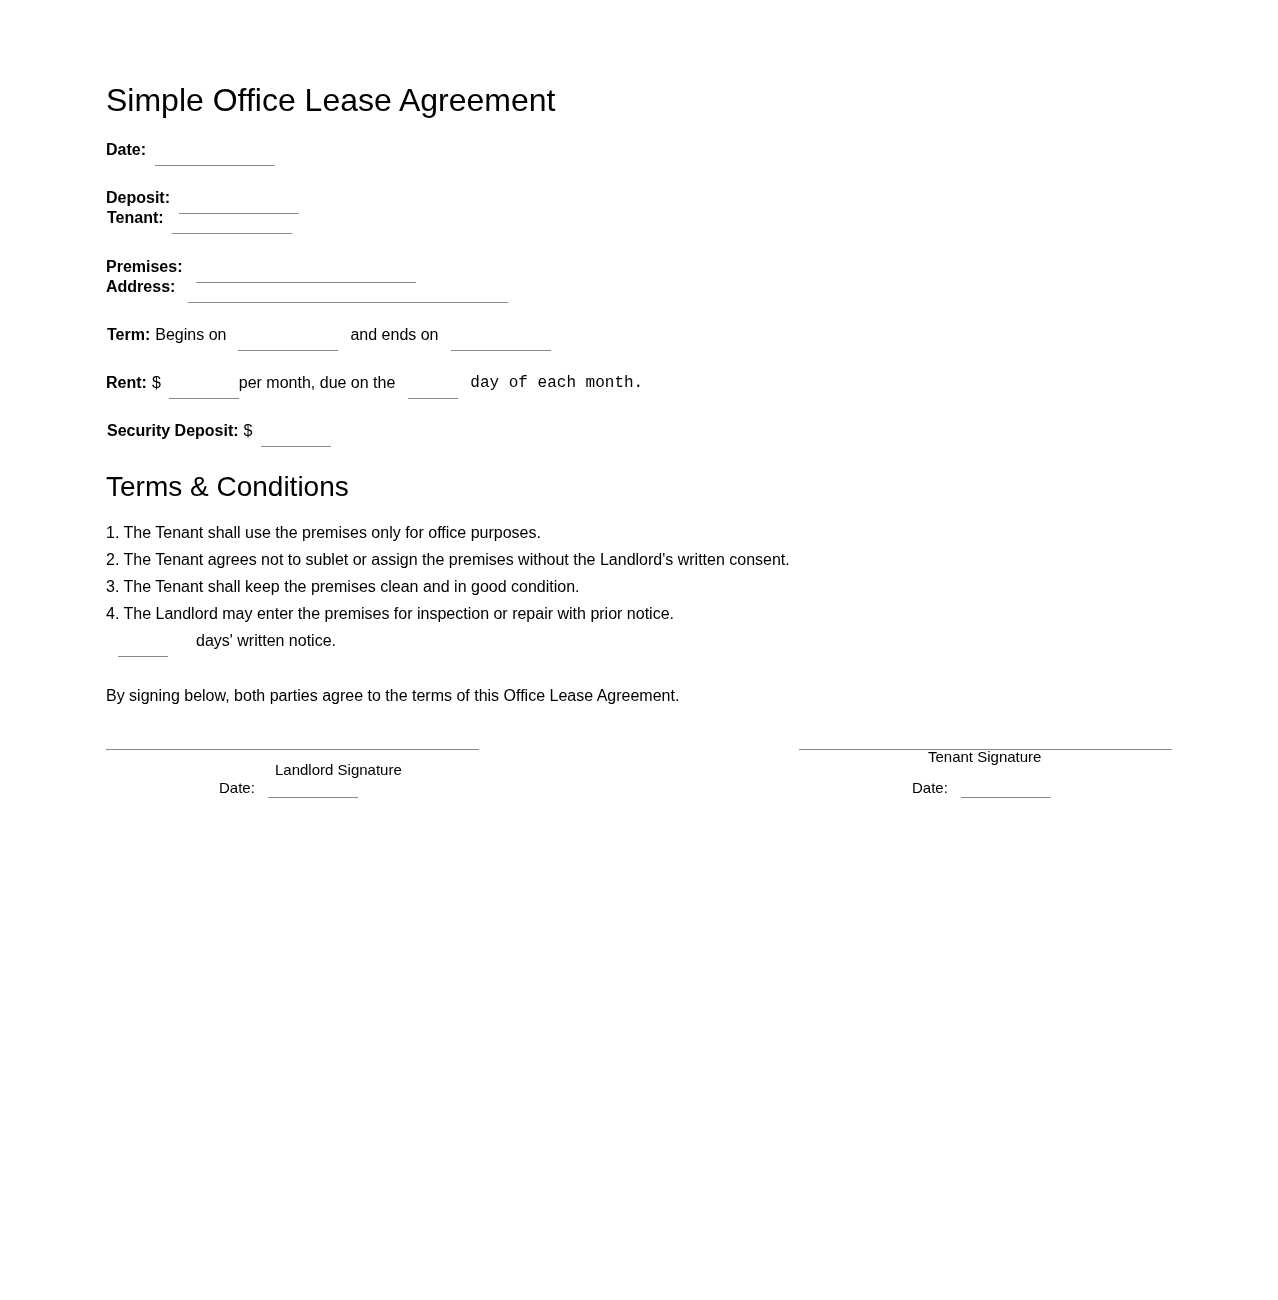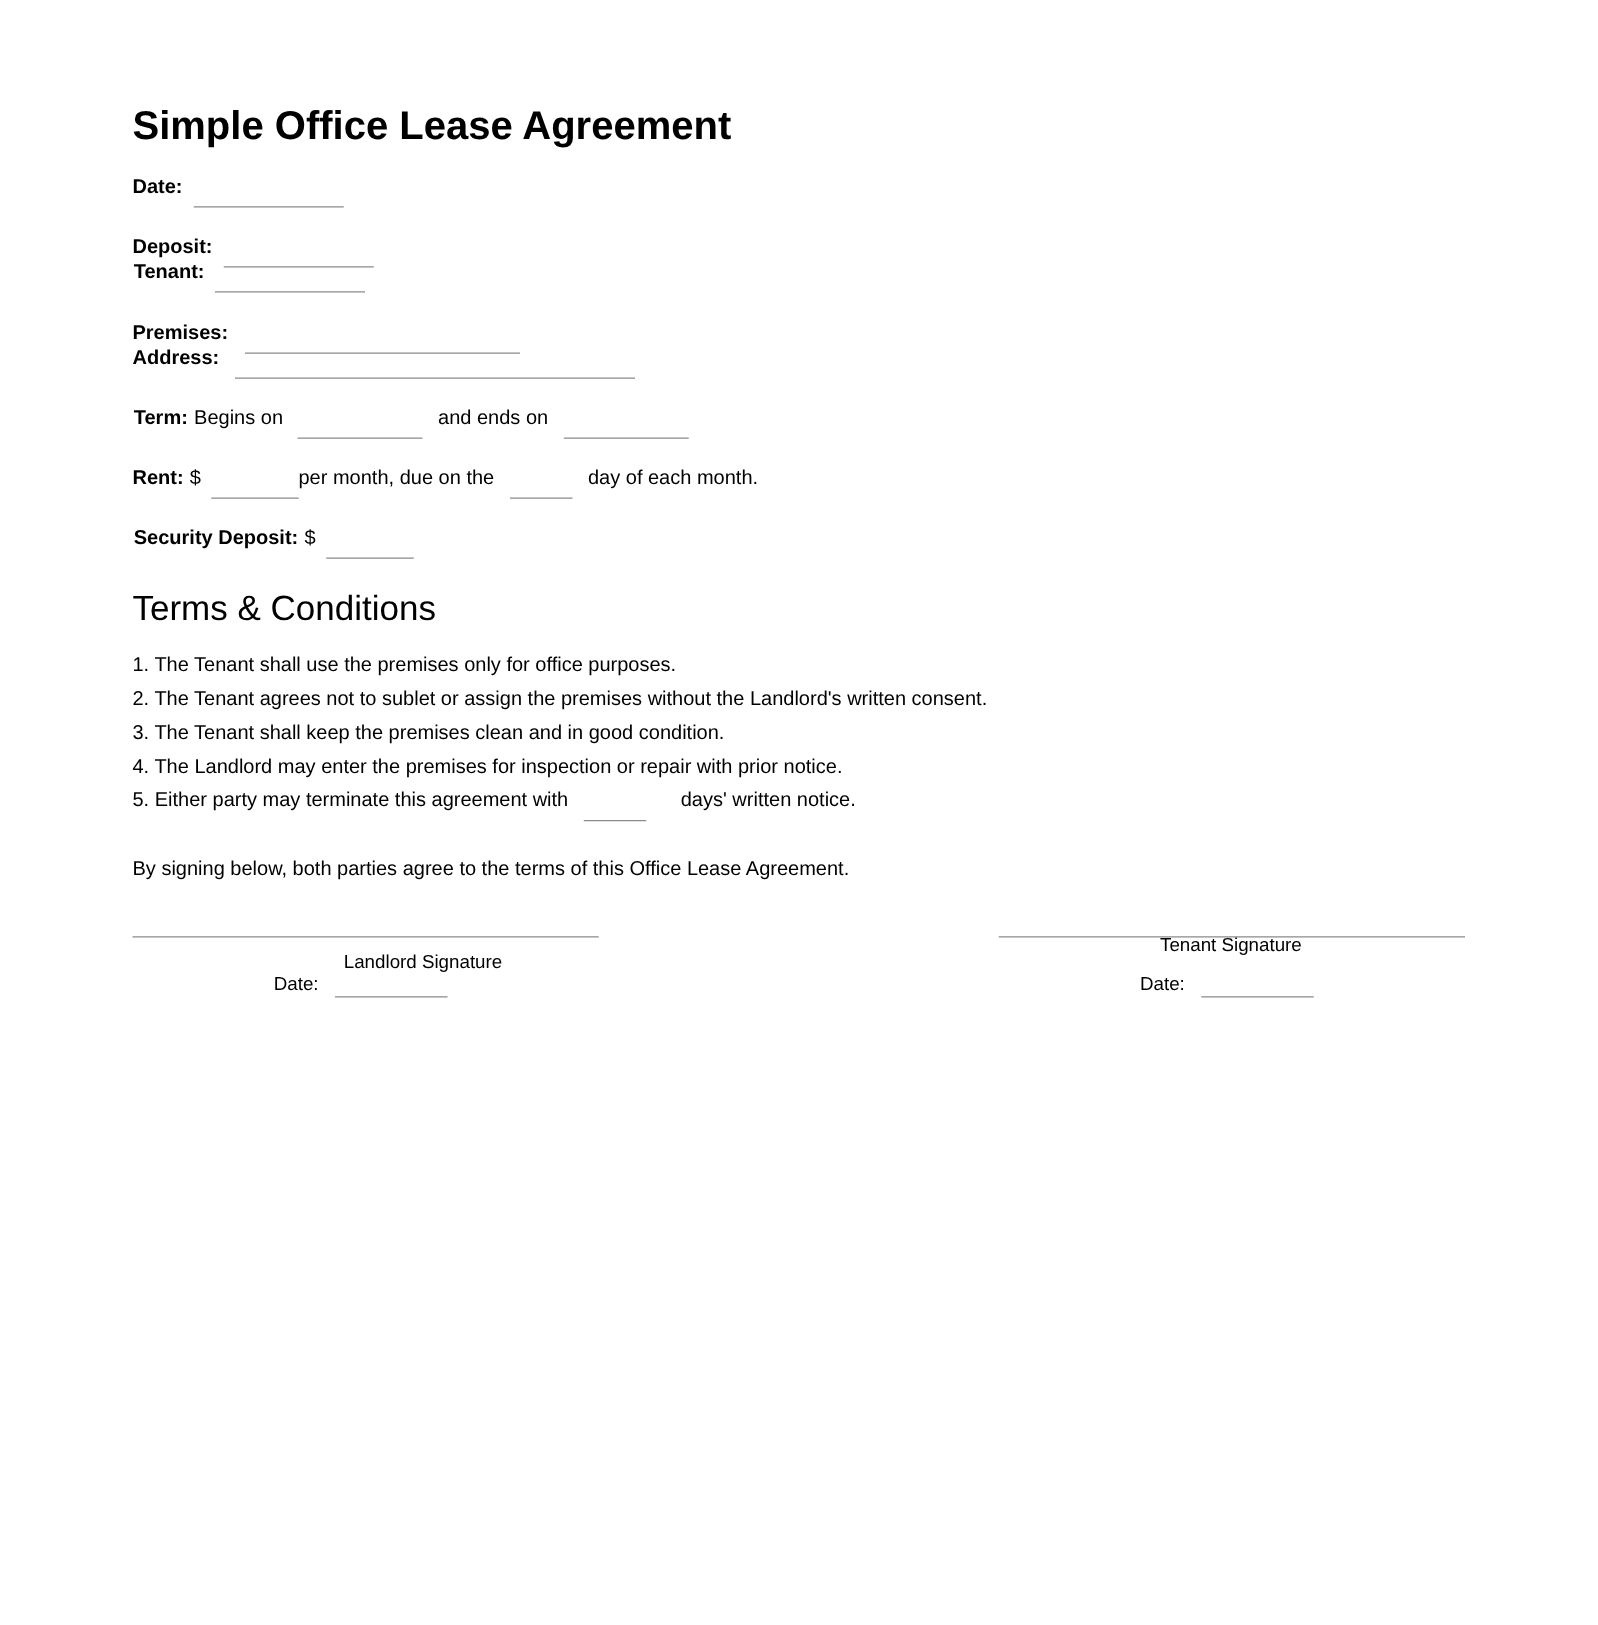"Simple Office Lease Agreement" .title { font-weight: bold -> normal }
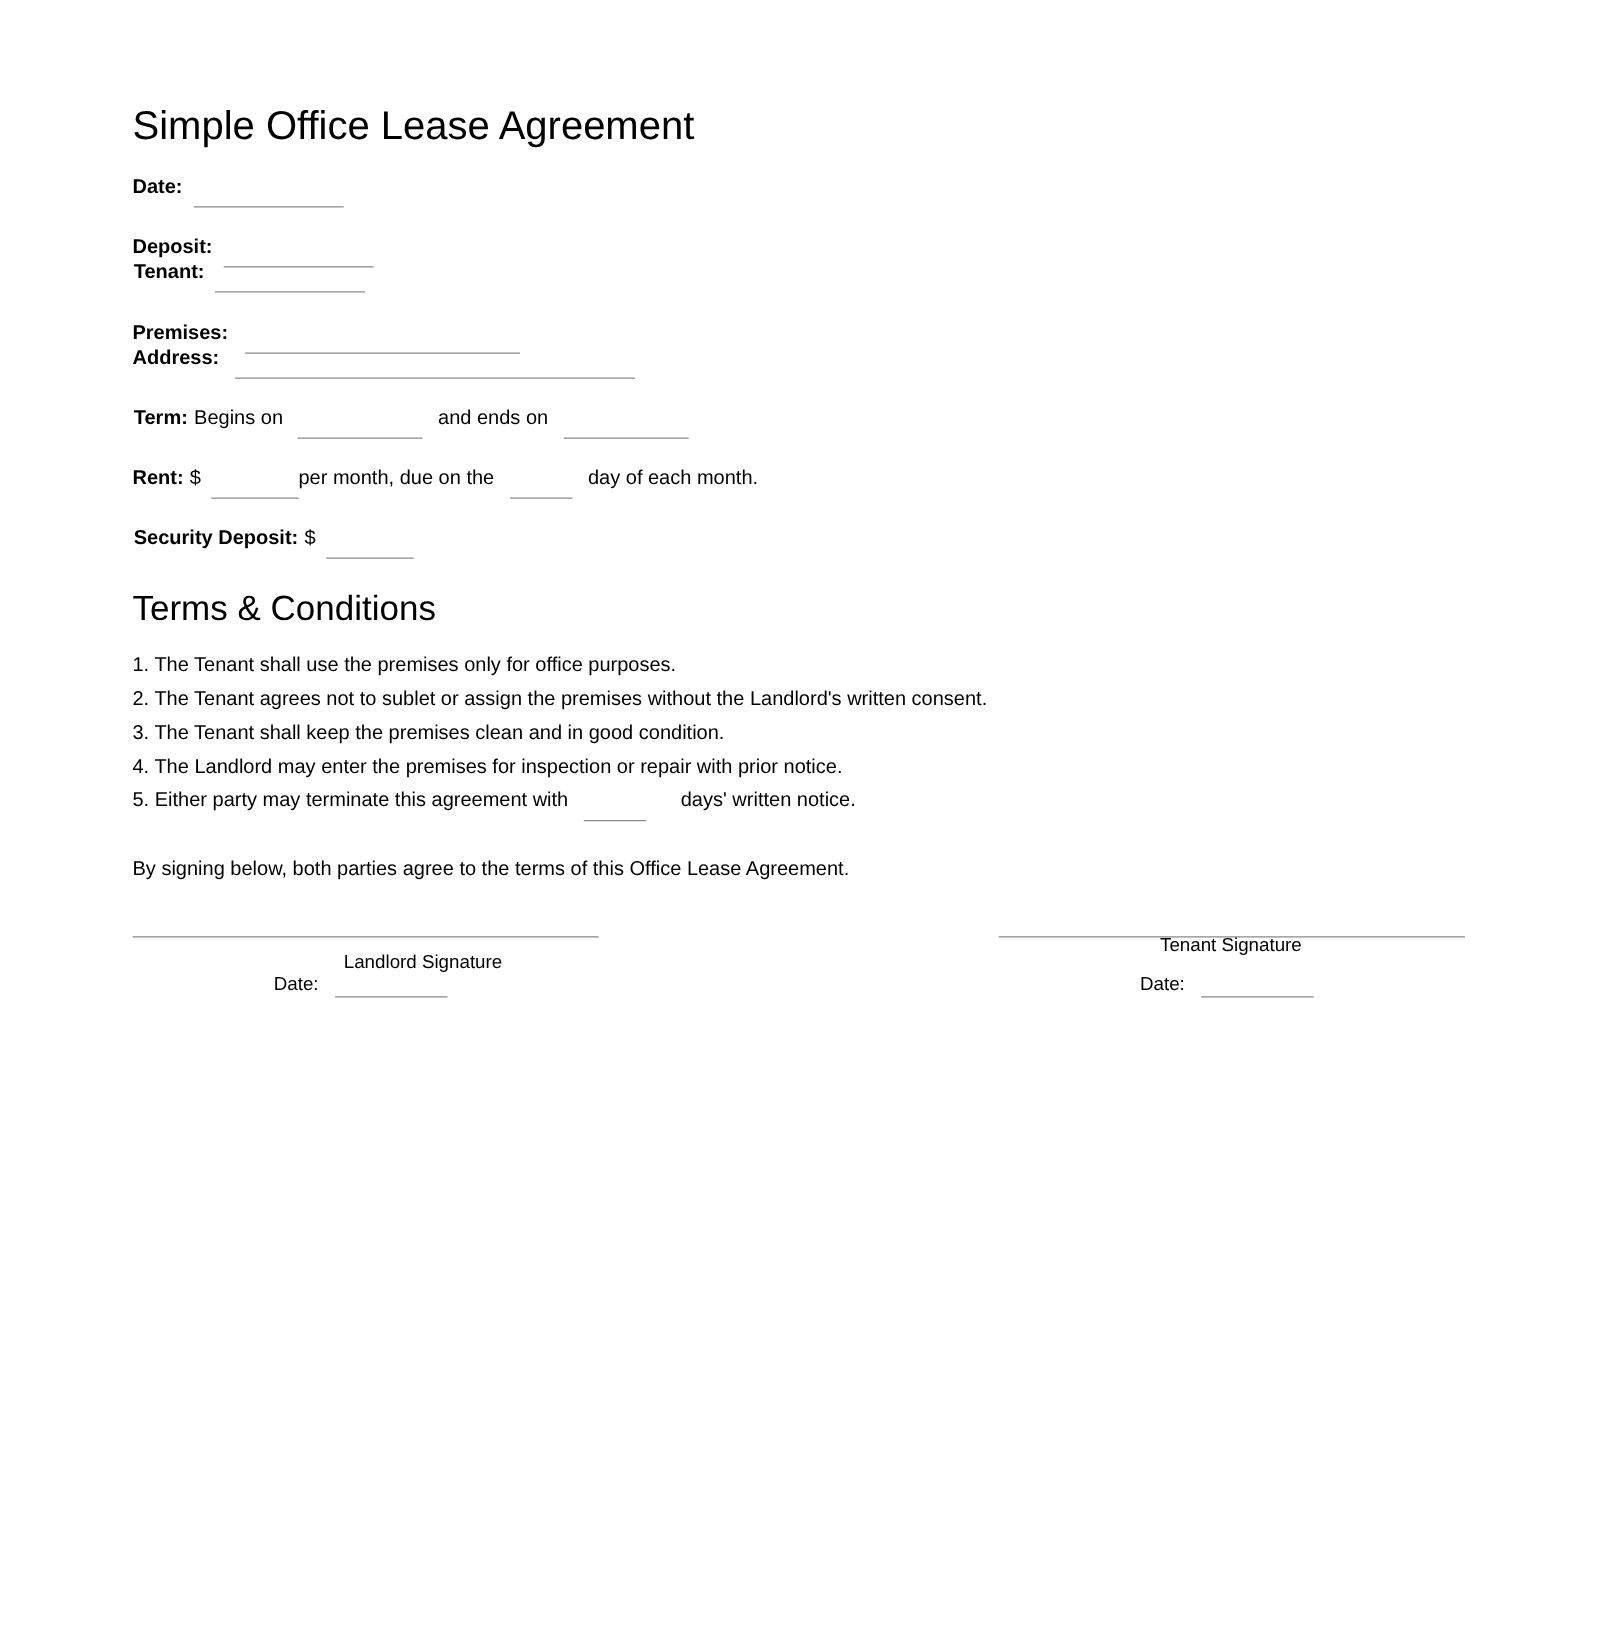"day of each month." span.txt { font-family: none -> Liberation Mono, monospace }
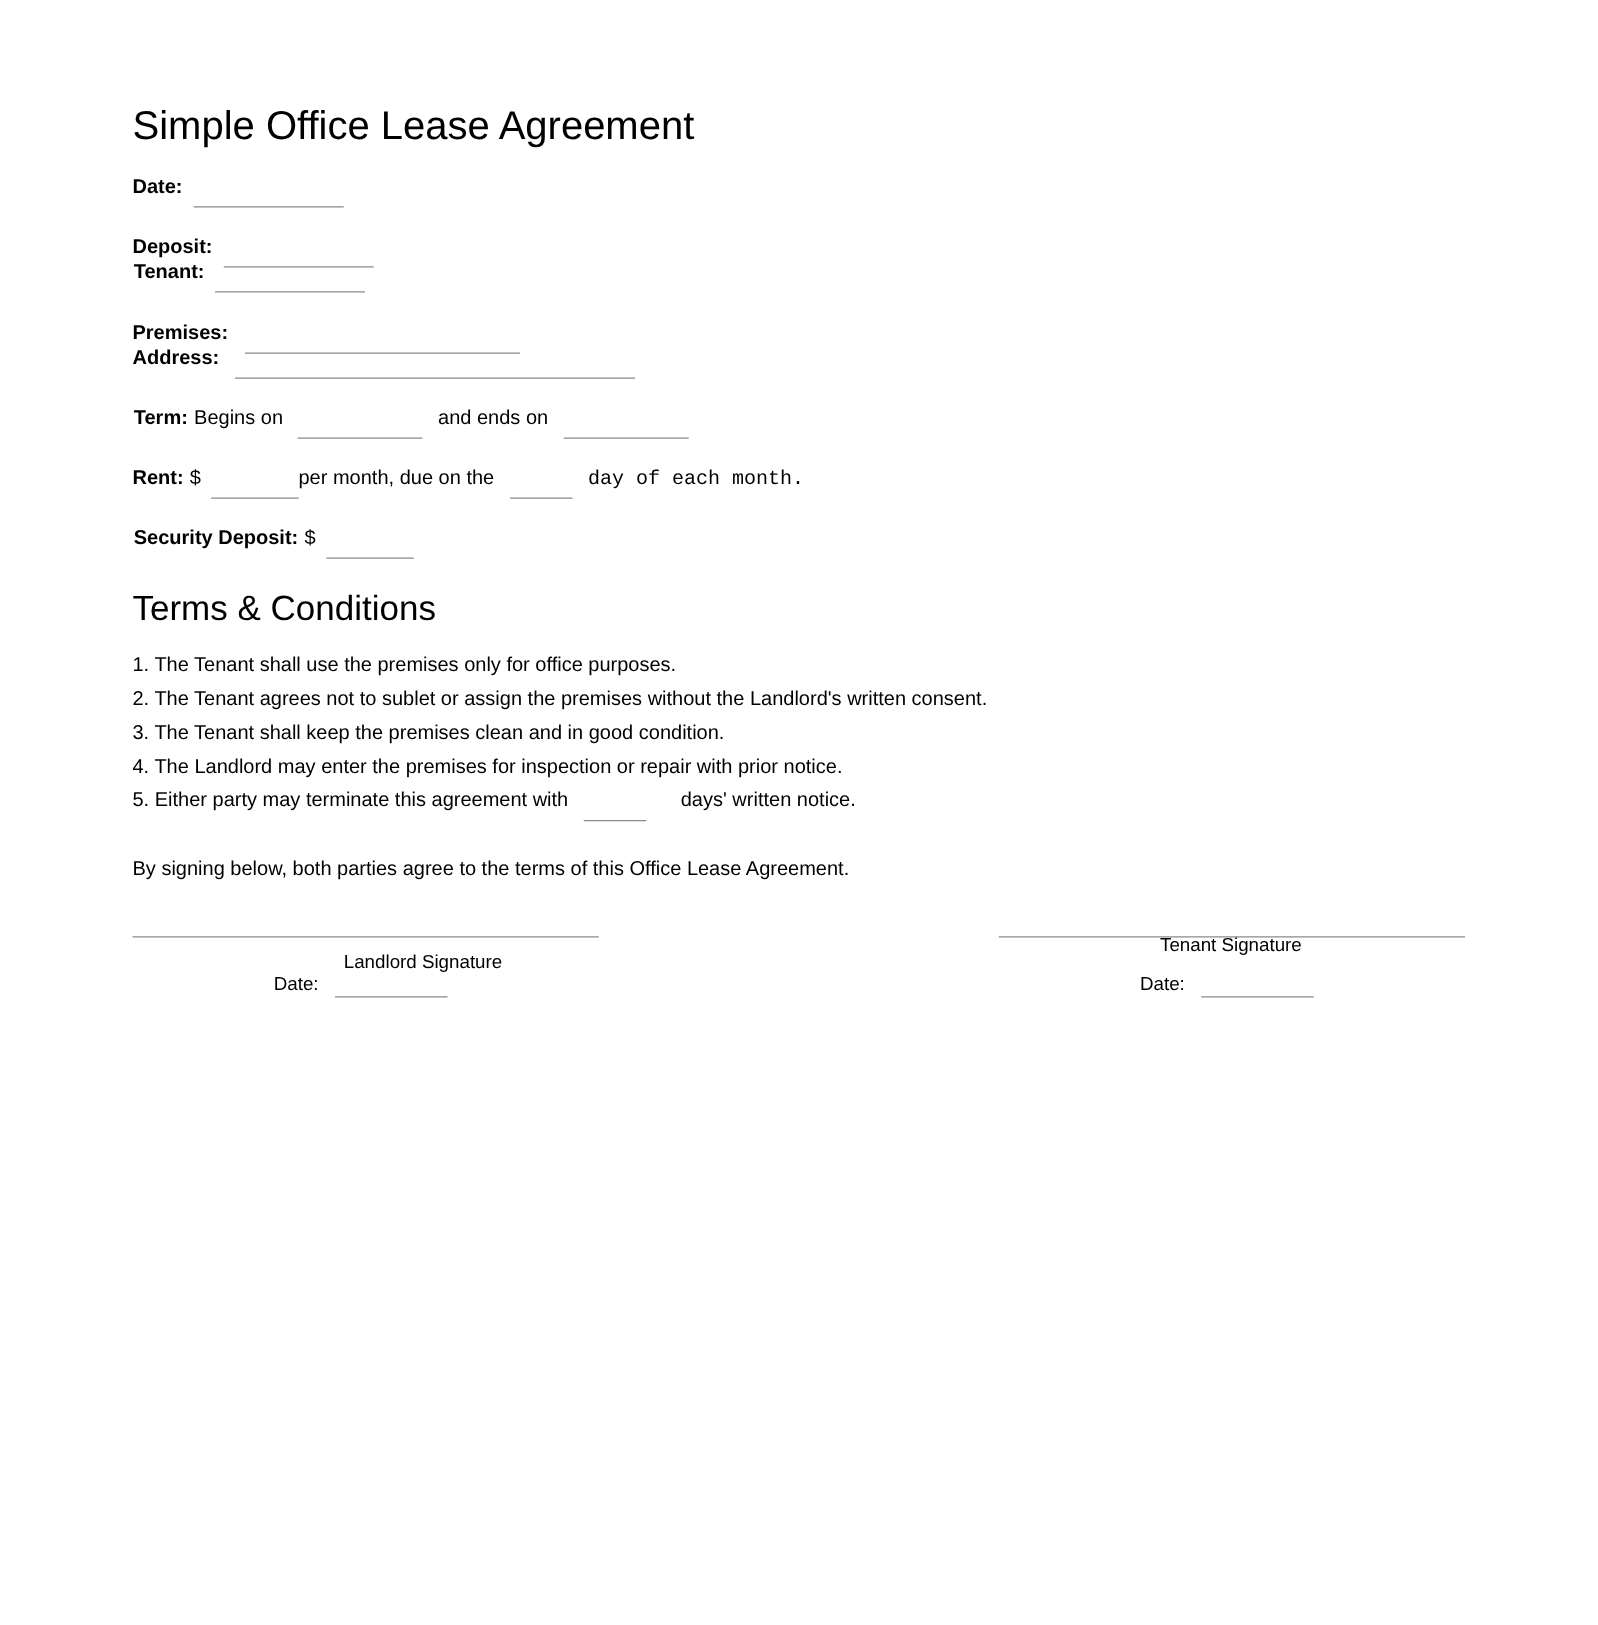"5. Either party may terminate" span.txt { html: <span>5. Either party may terminate this agreement with</span> -> none }
